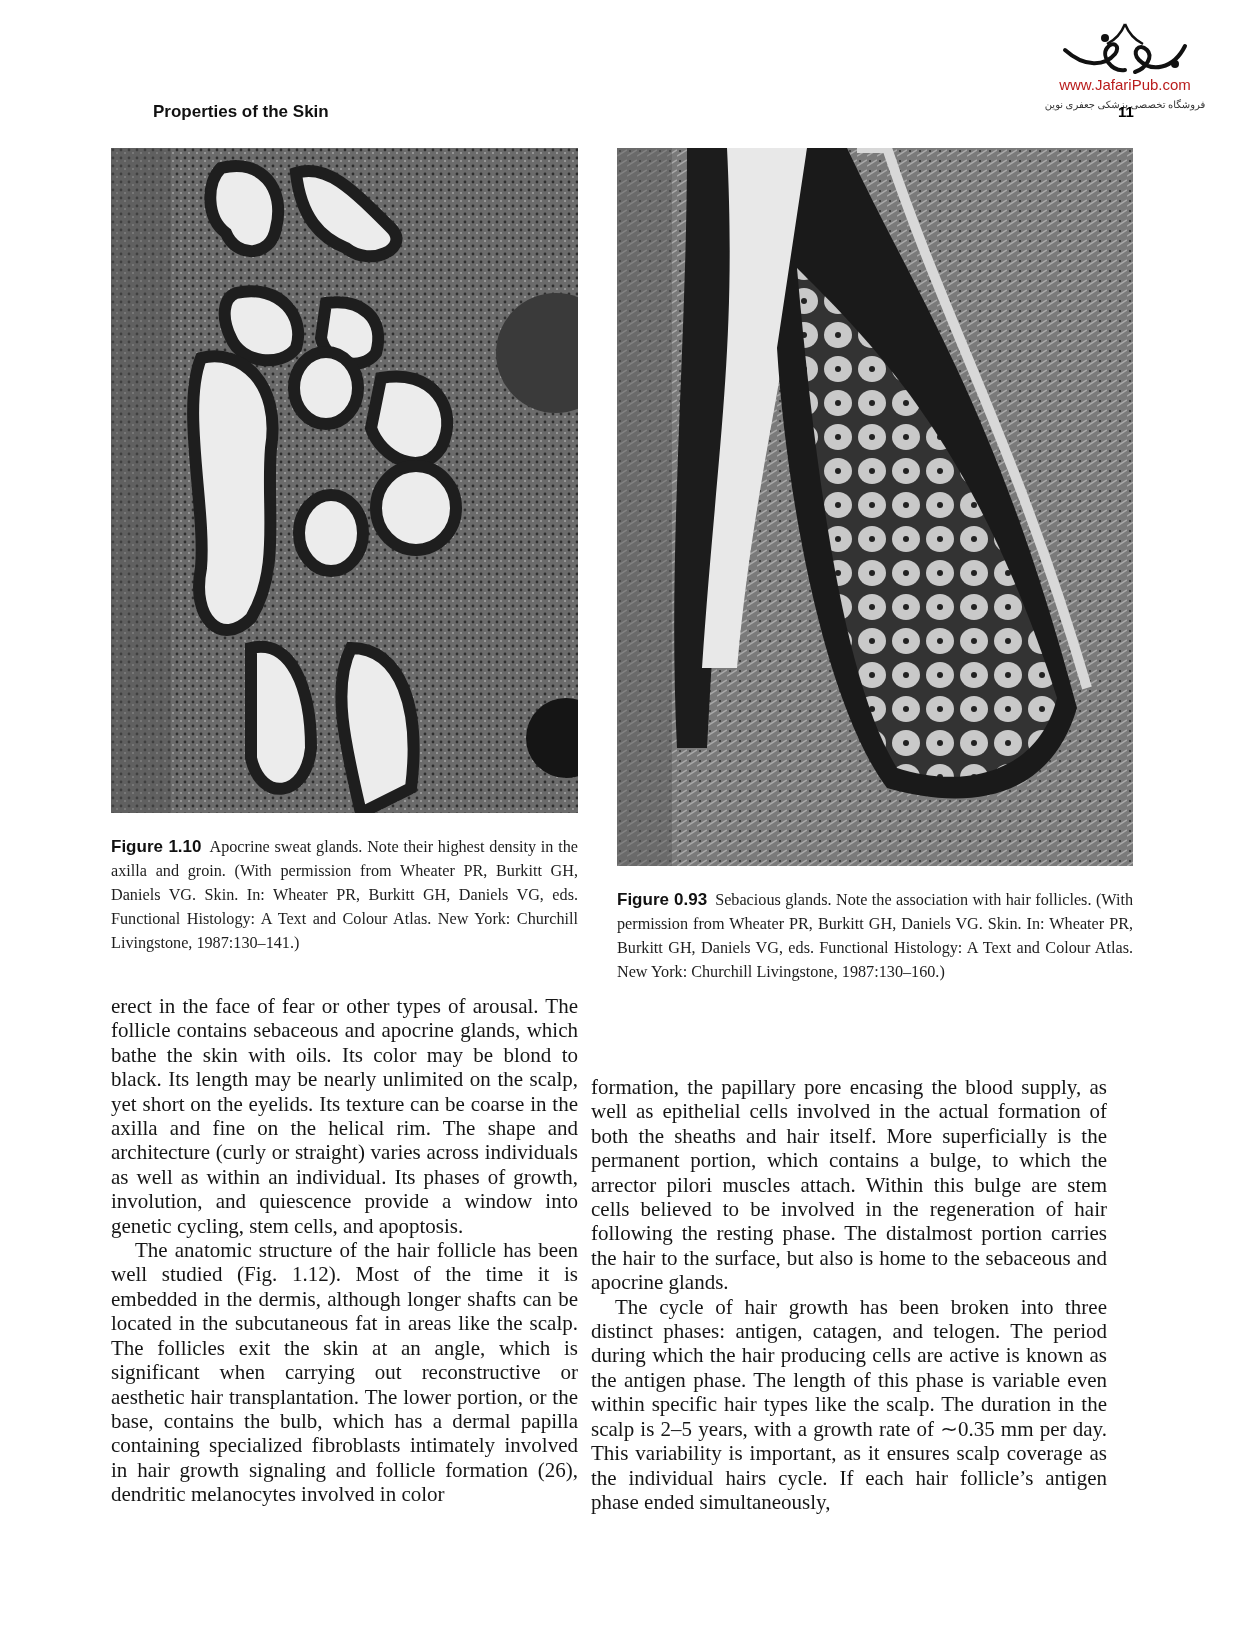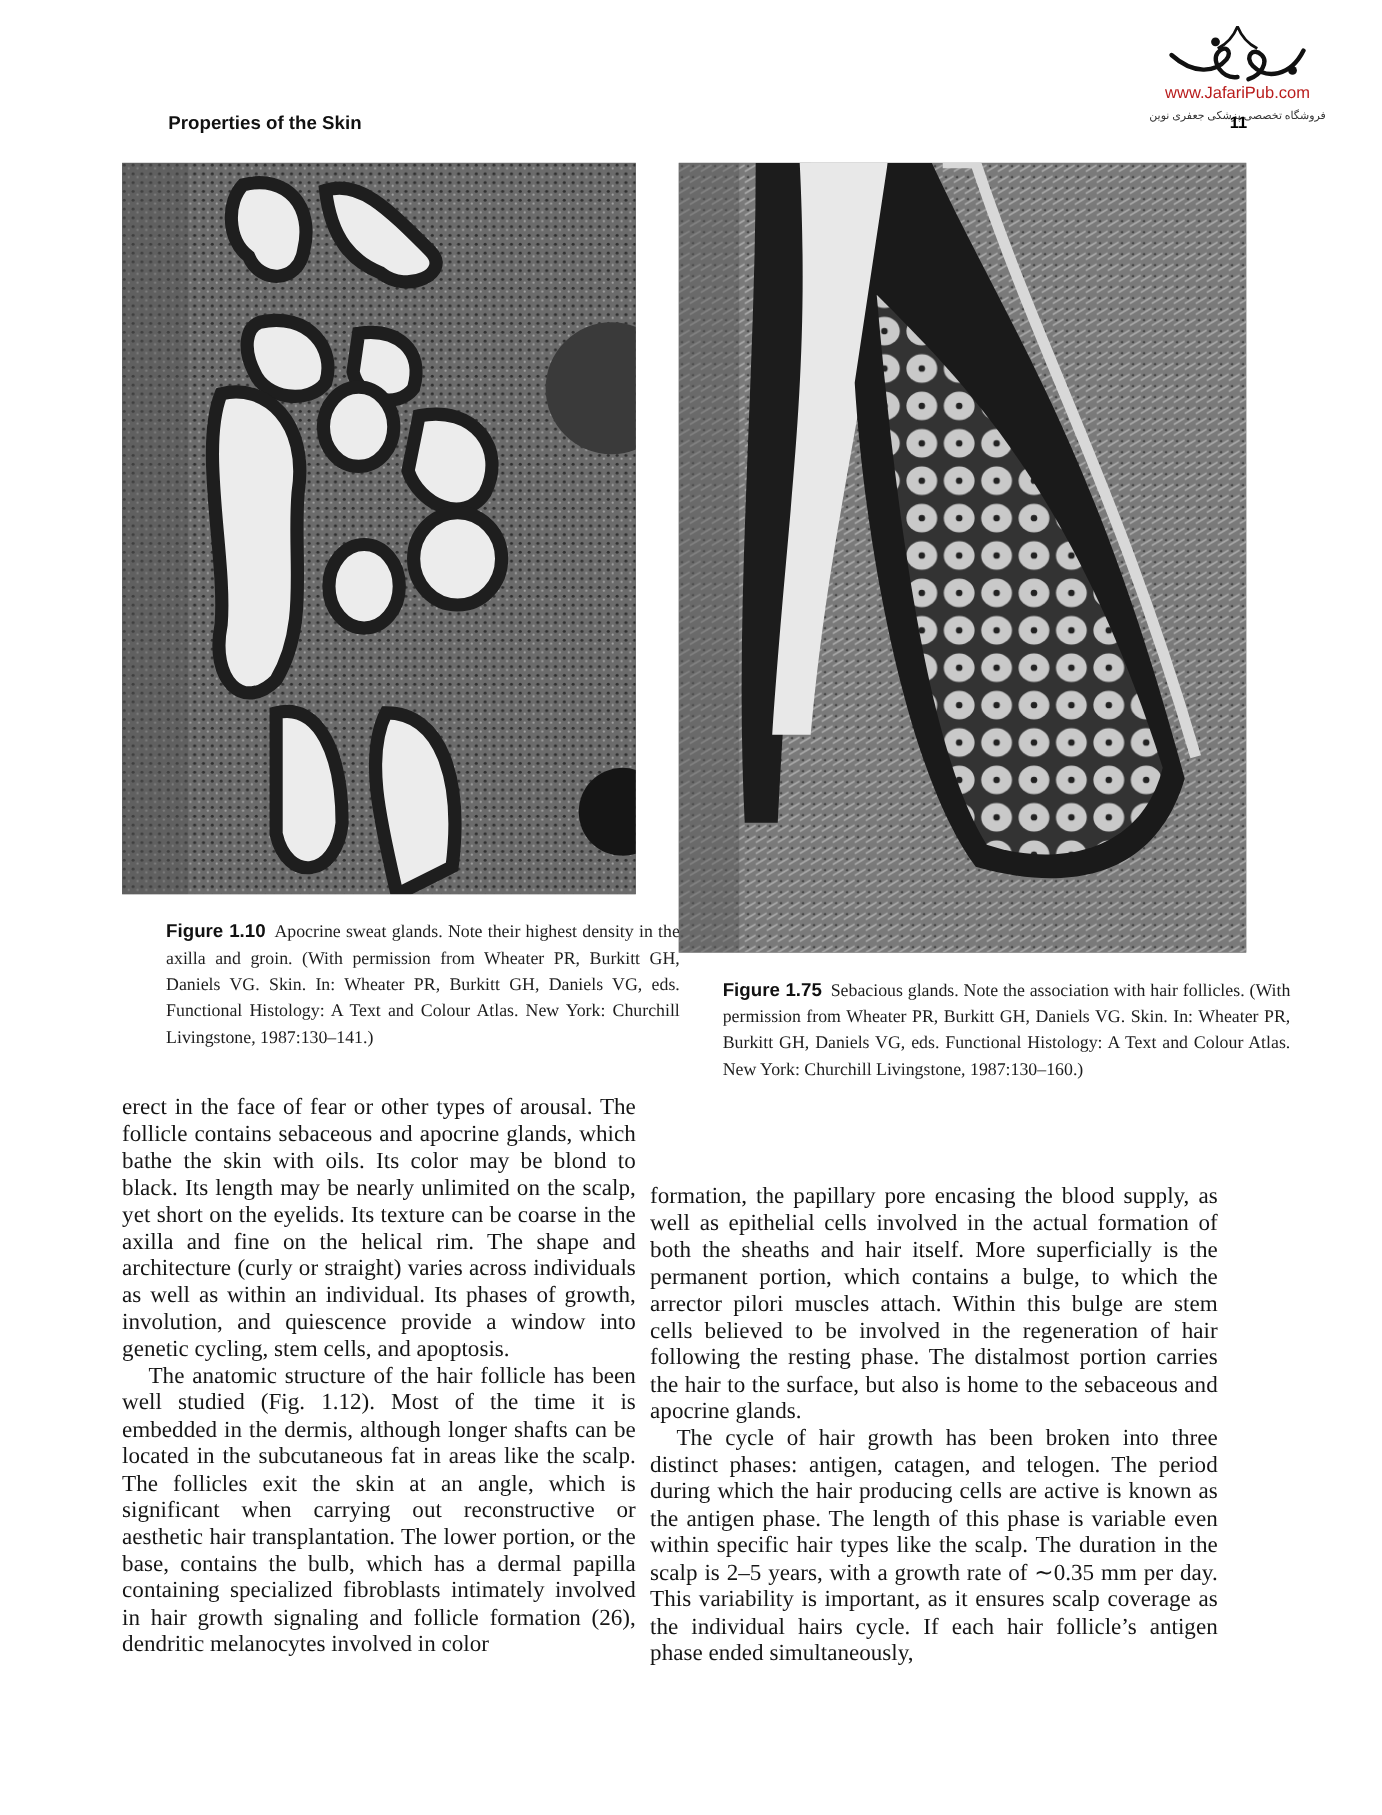"Figure 1.10 Apocrine sweat glands." .caption { margin-left: 40px -> none }
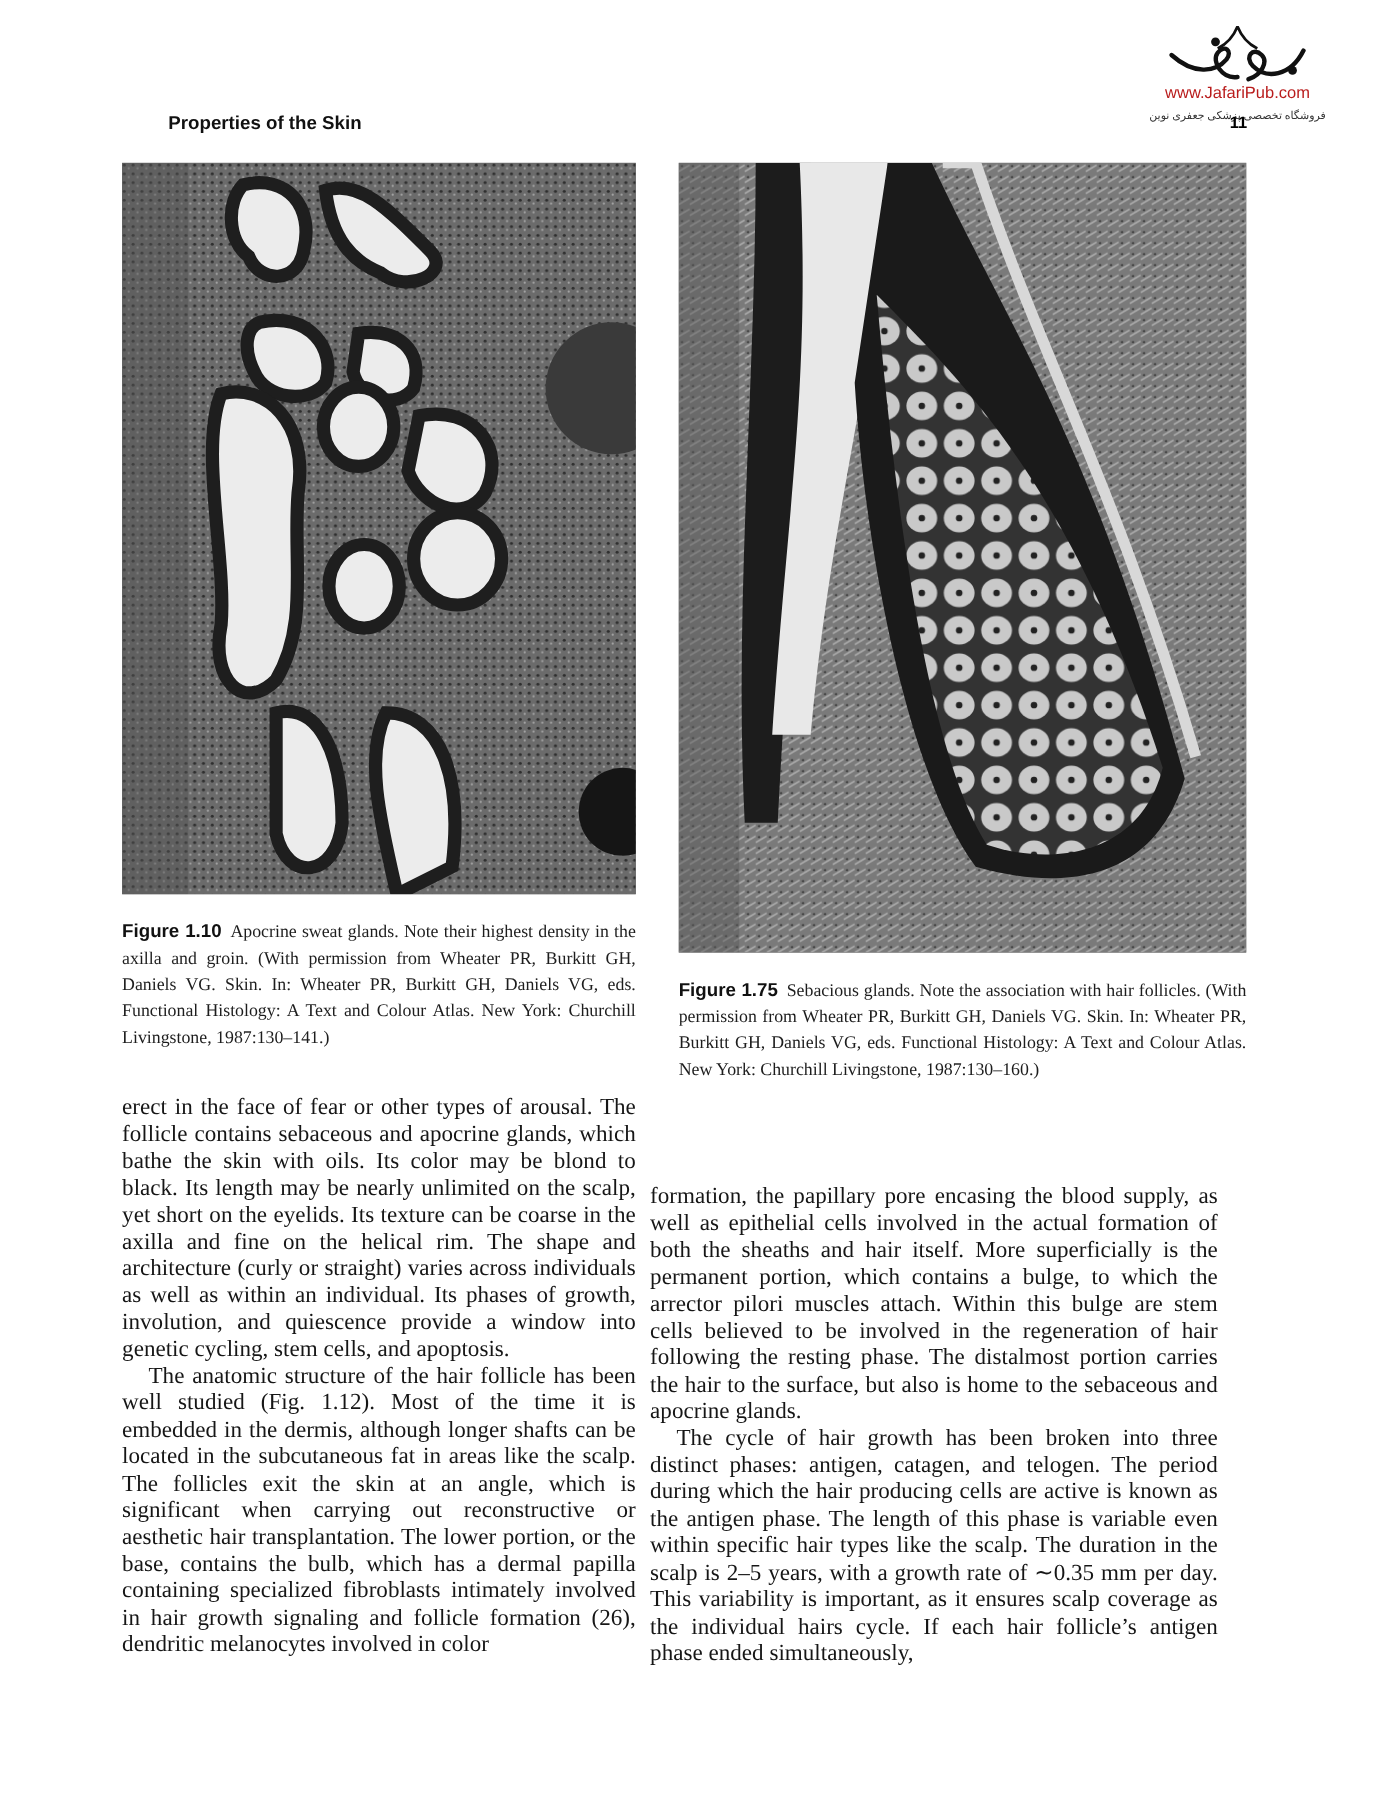"Figure 1.75" span.fig-label { text: 1.75 -> 0.93 }
